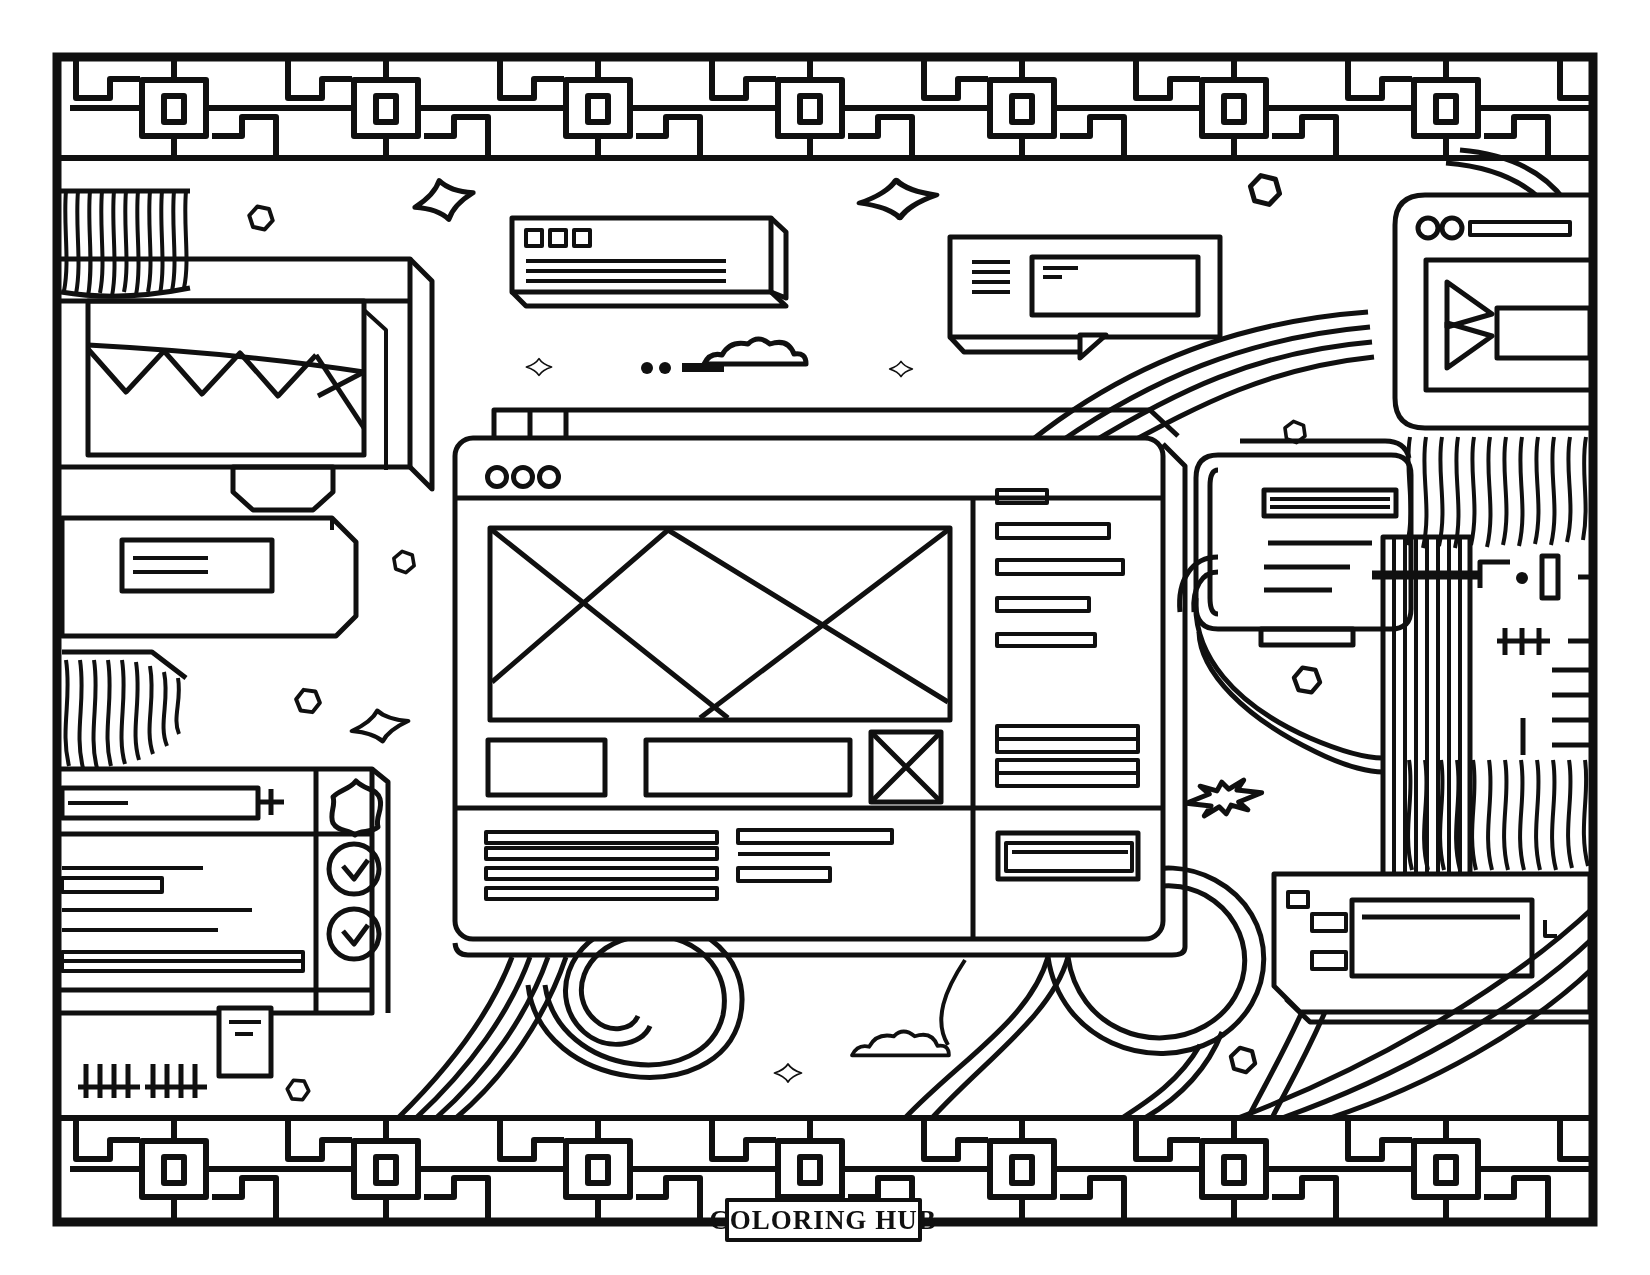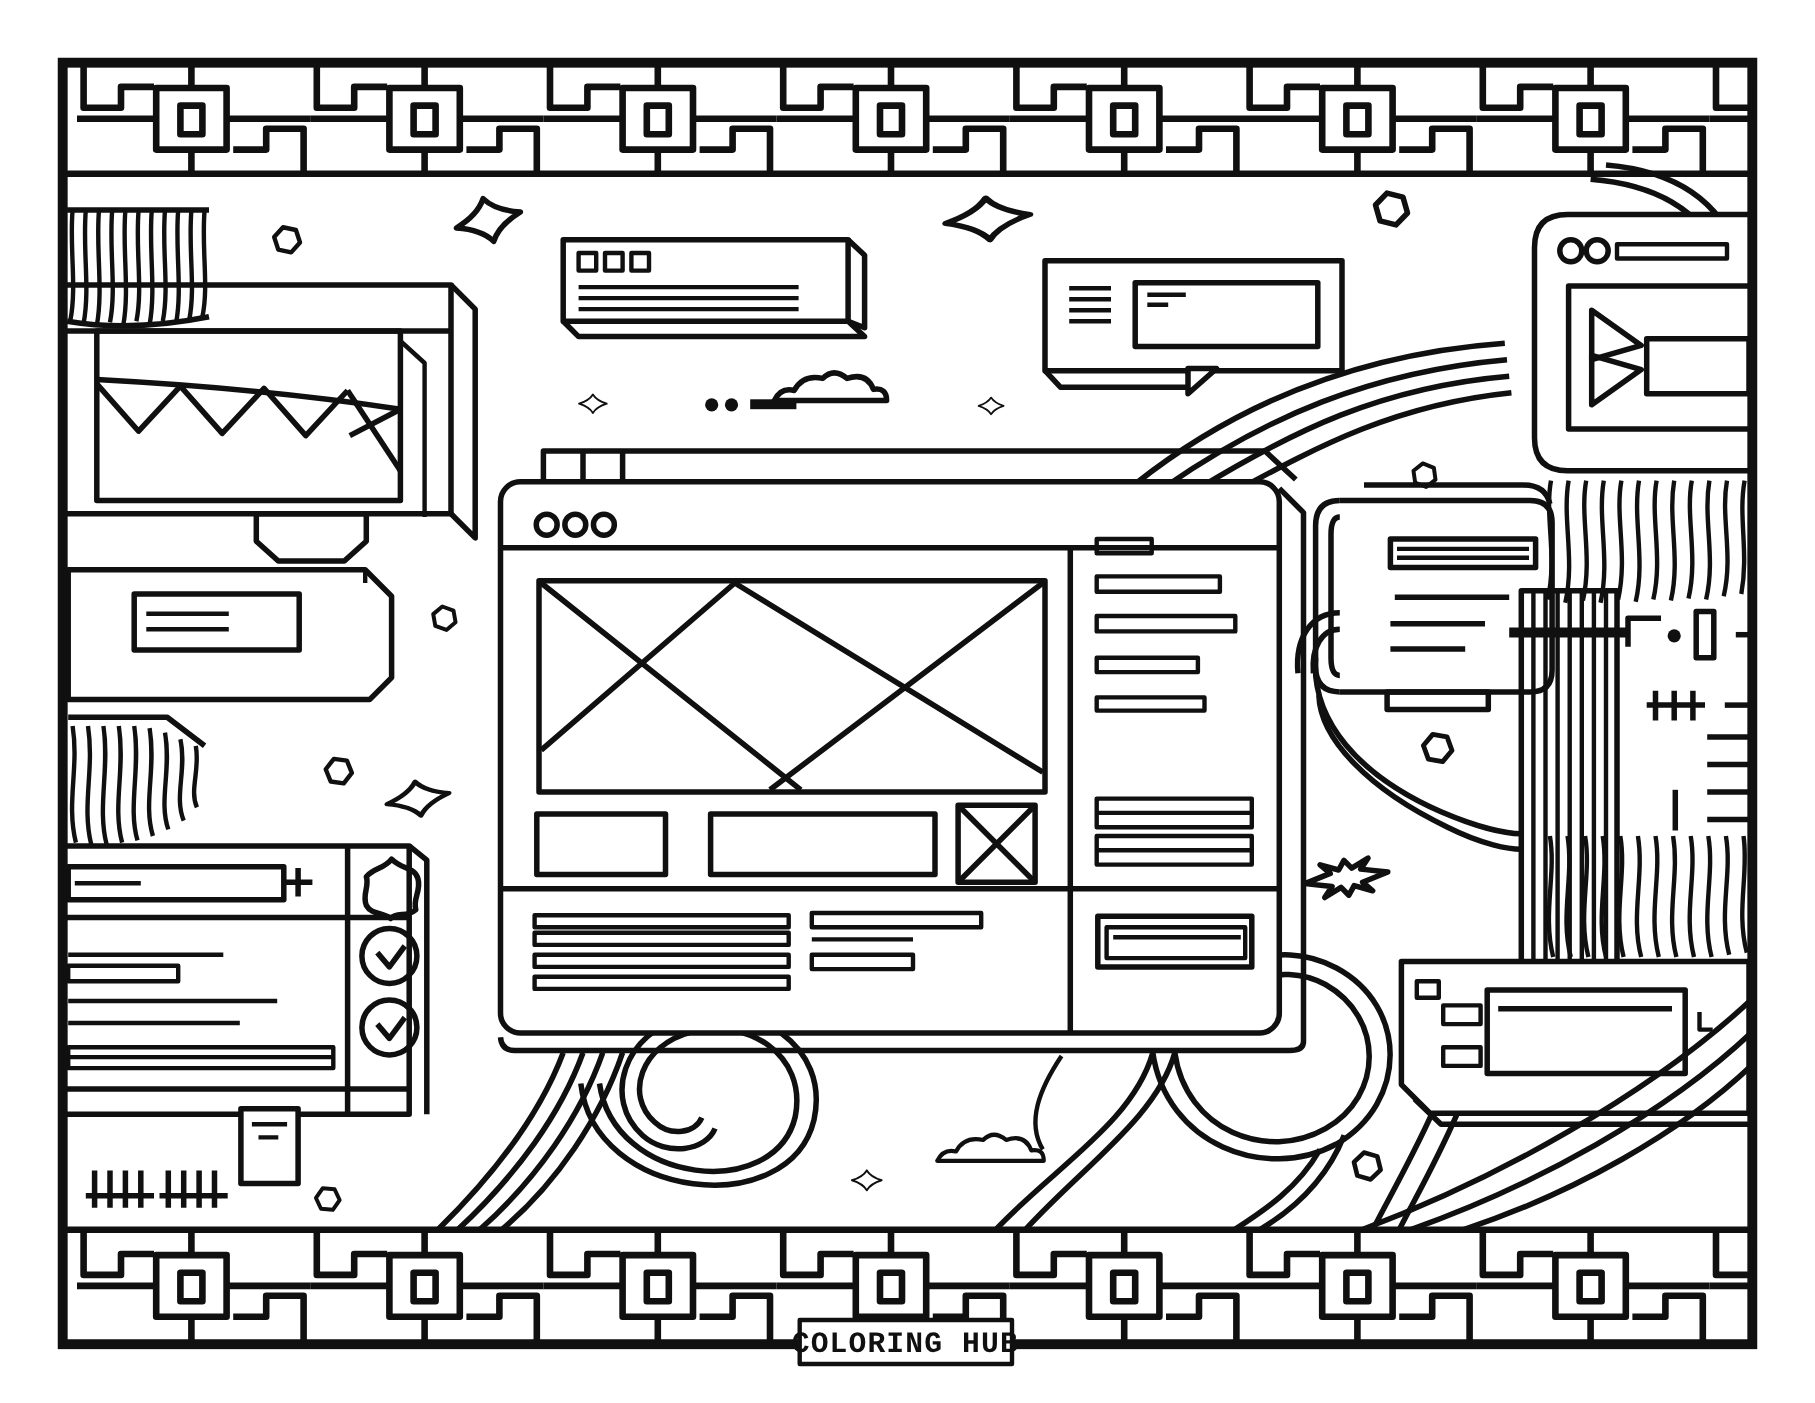"COLORING HUB" #page { font-family: Liberation Mono, monospace -> Liberation Serif, serif }
